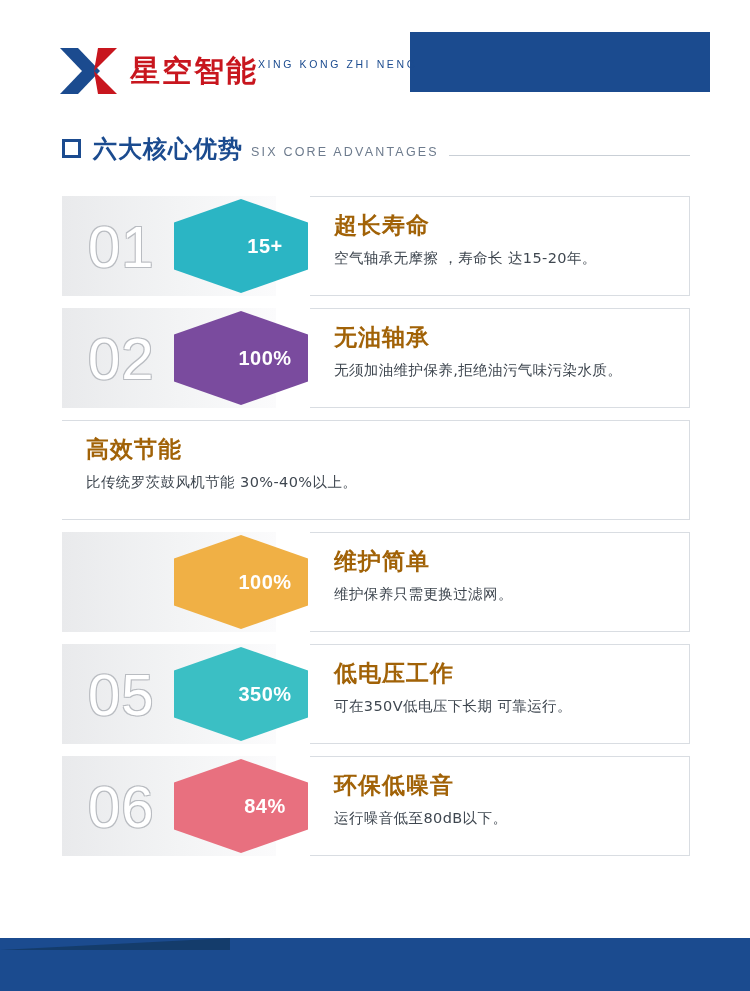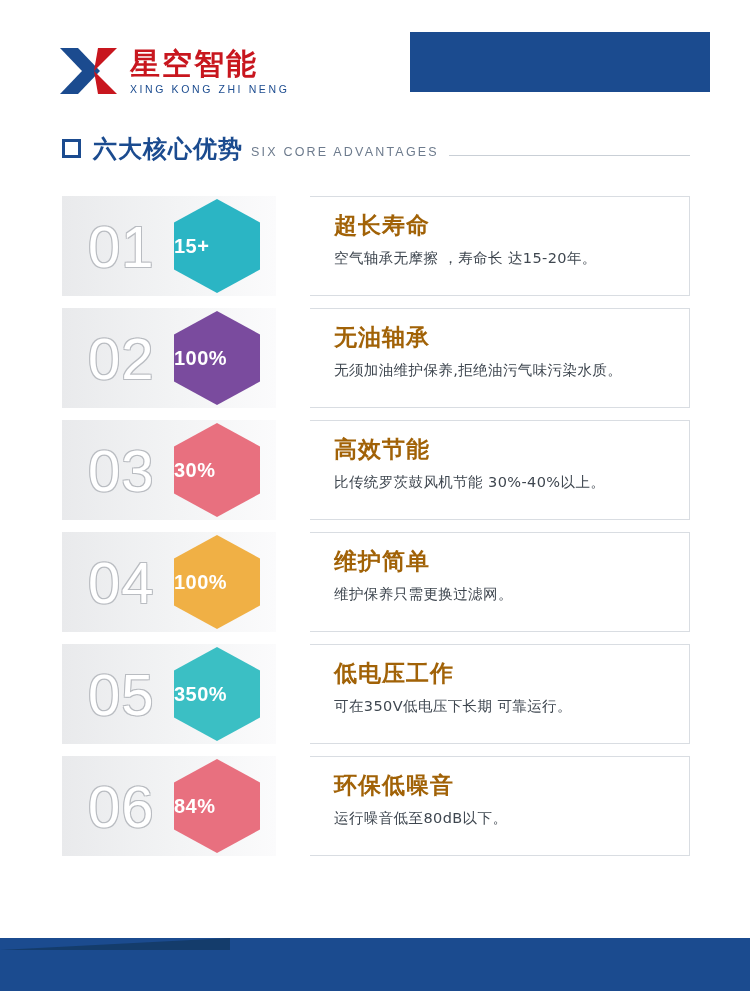"星空智能" .logo-text-block { flex-direction: column -> row }
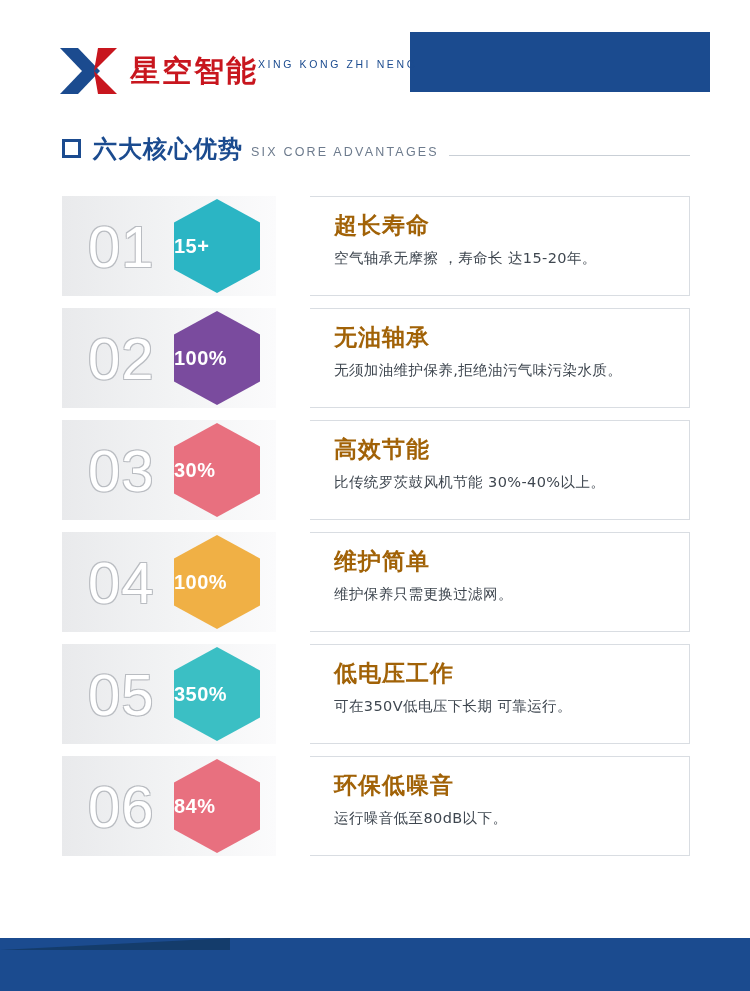"15+" .hex { justify-content: none -> center; padding-left: none -> 48px }
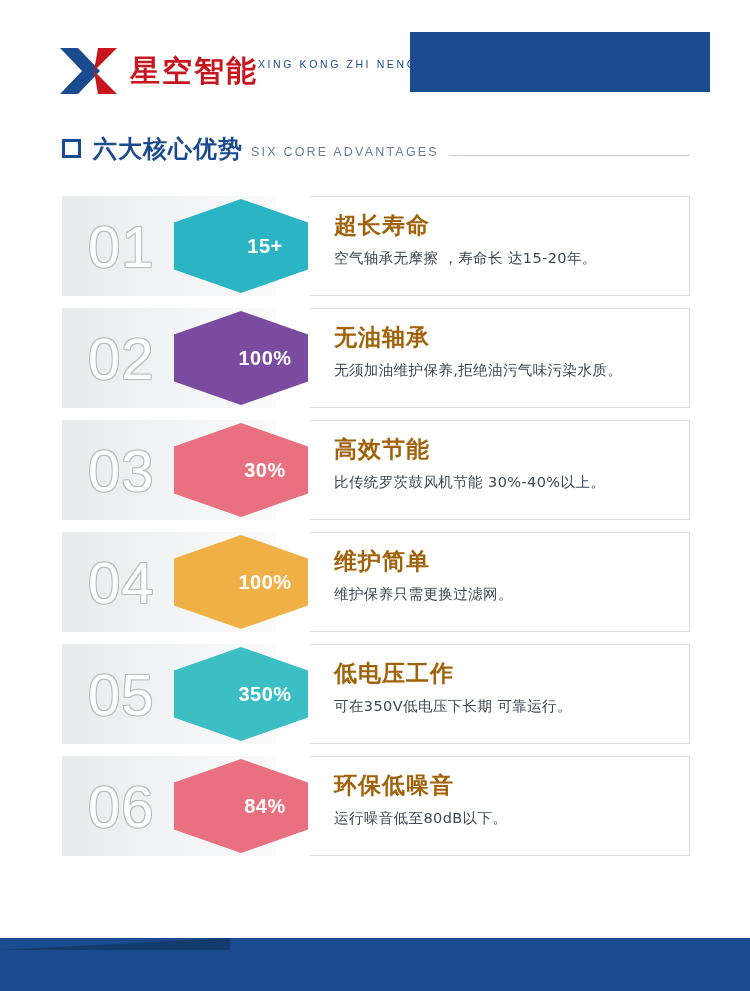"03" div.item-left { html: <div> <div>03</div> <div> <div> <span>30%</span> </div> </div> </div> -> none }
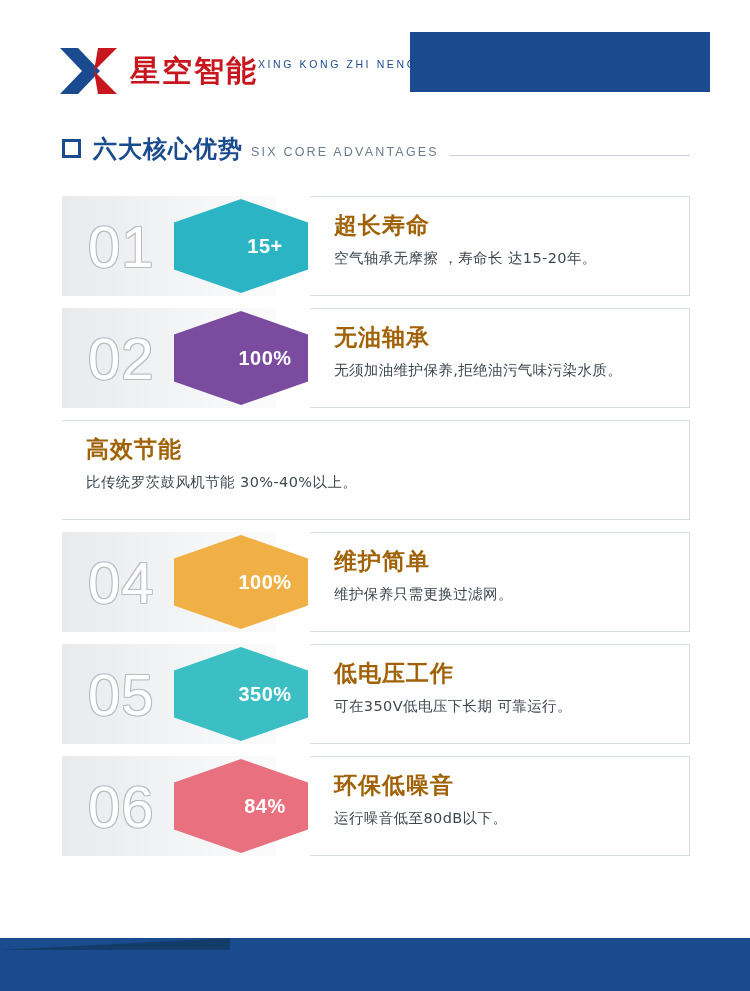"04" div.item-num { html: <div>04</div> -> none }
